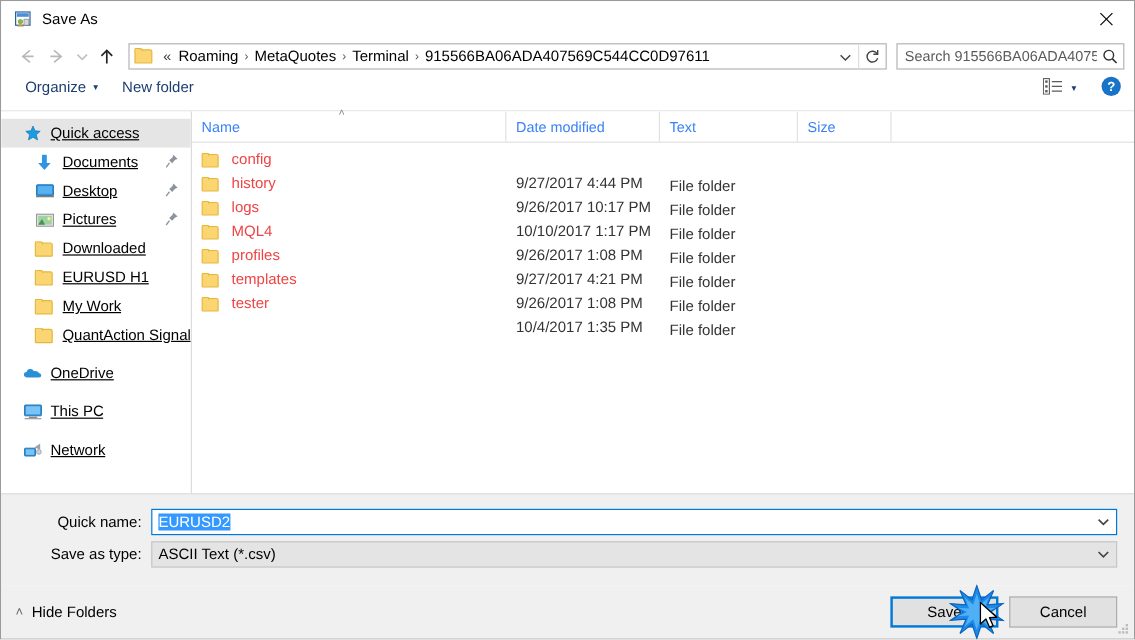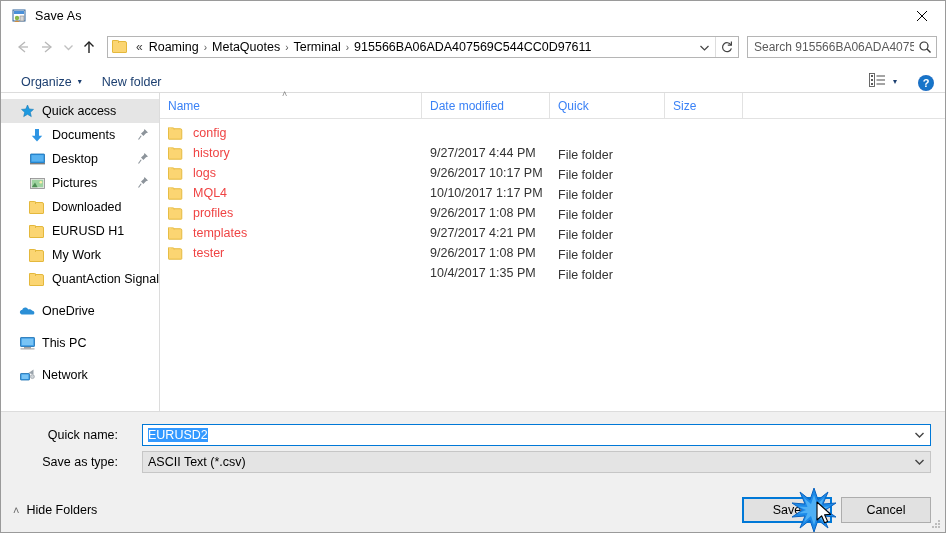"Organize" .cmdbar { align-items: flex-end -> flex-start }
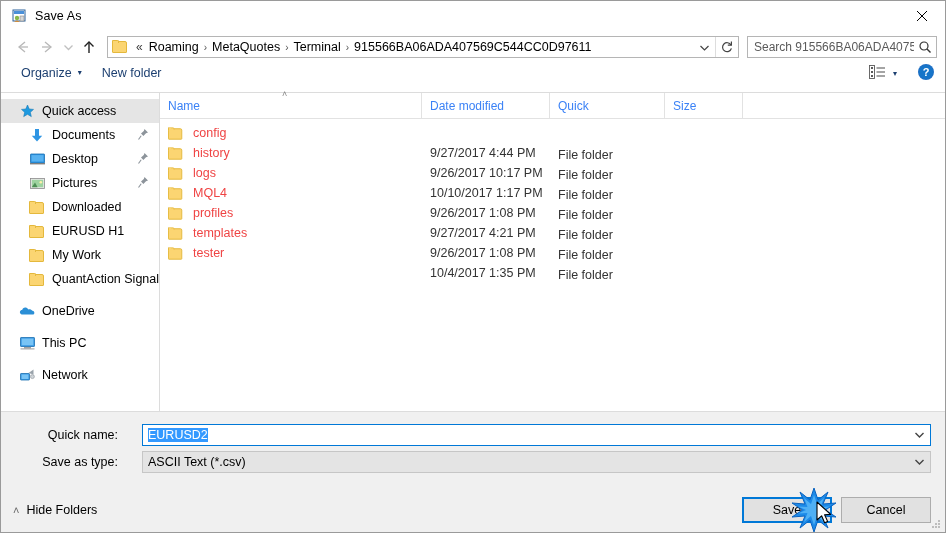"Quick access" .side-label { text-decoration: none -> underline }
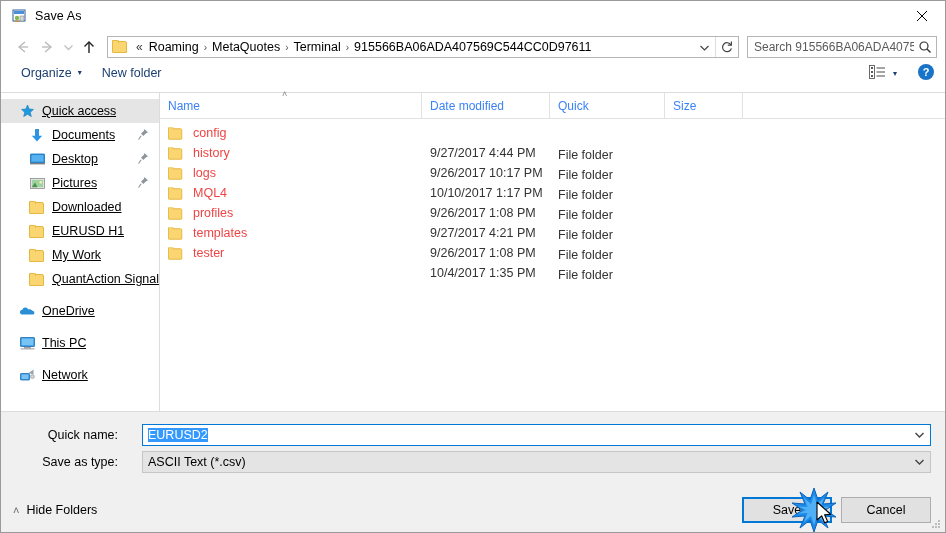"Quick" div.col-h { text: Quick -> Text }
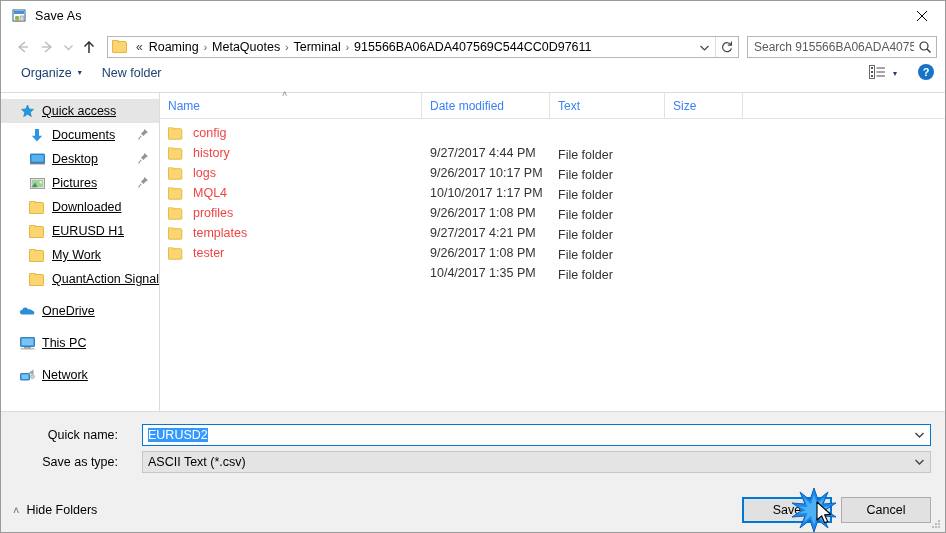"EURUSD2" .combo { margin-left: 16px -> none }
